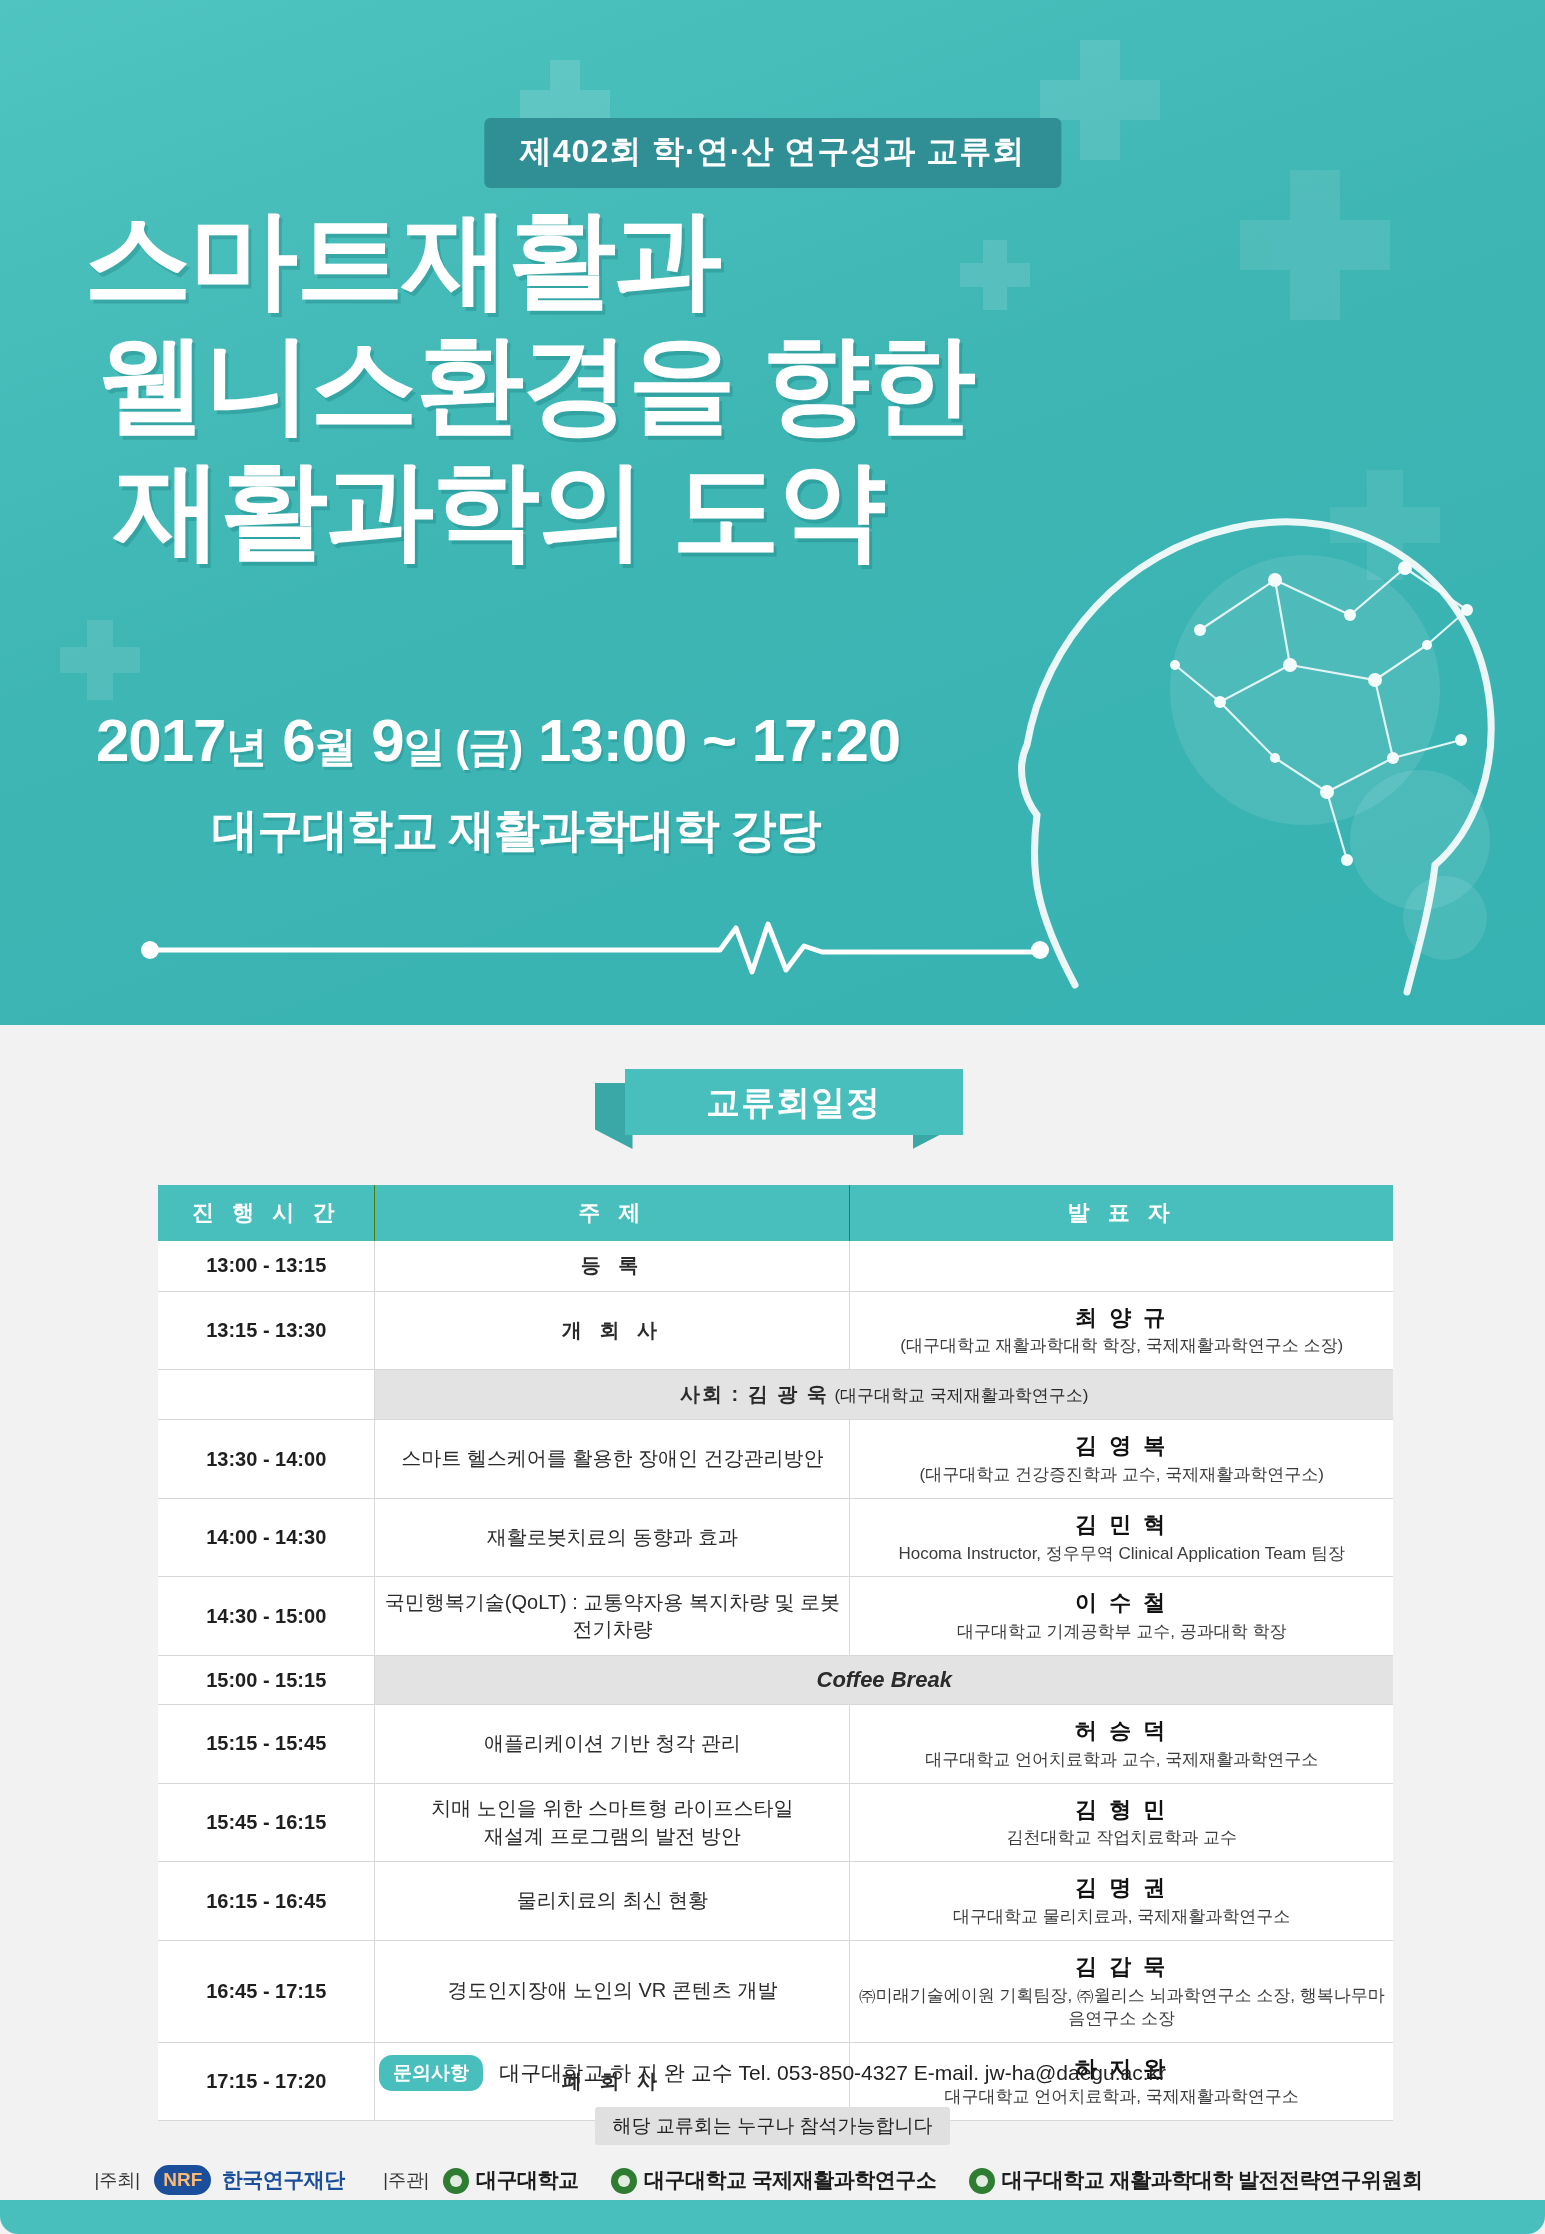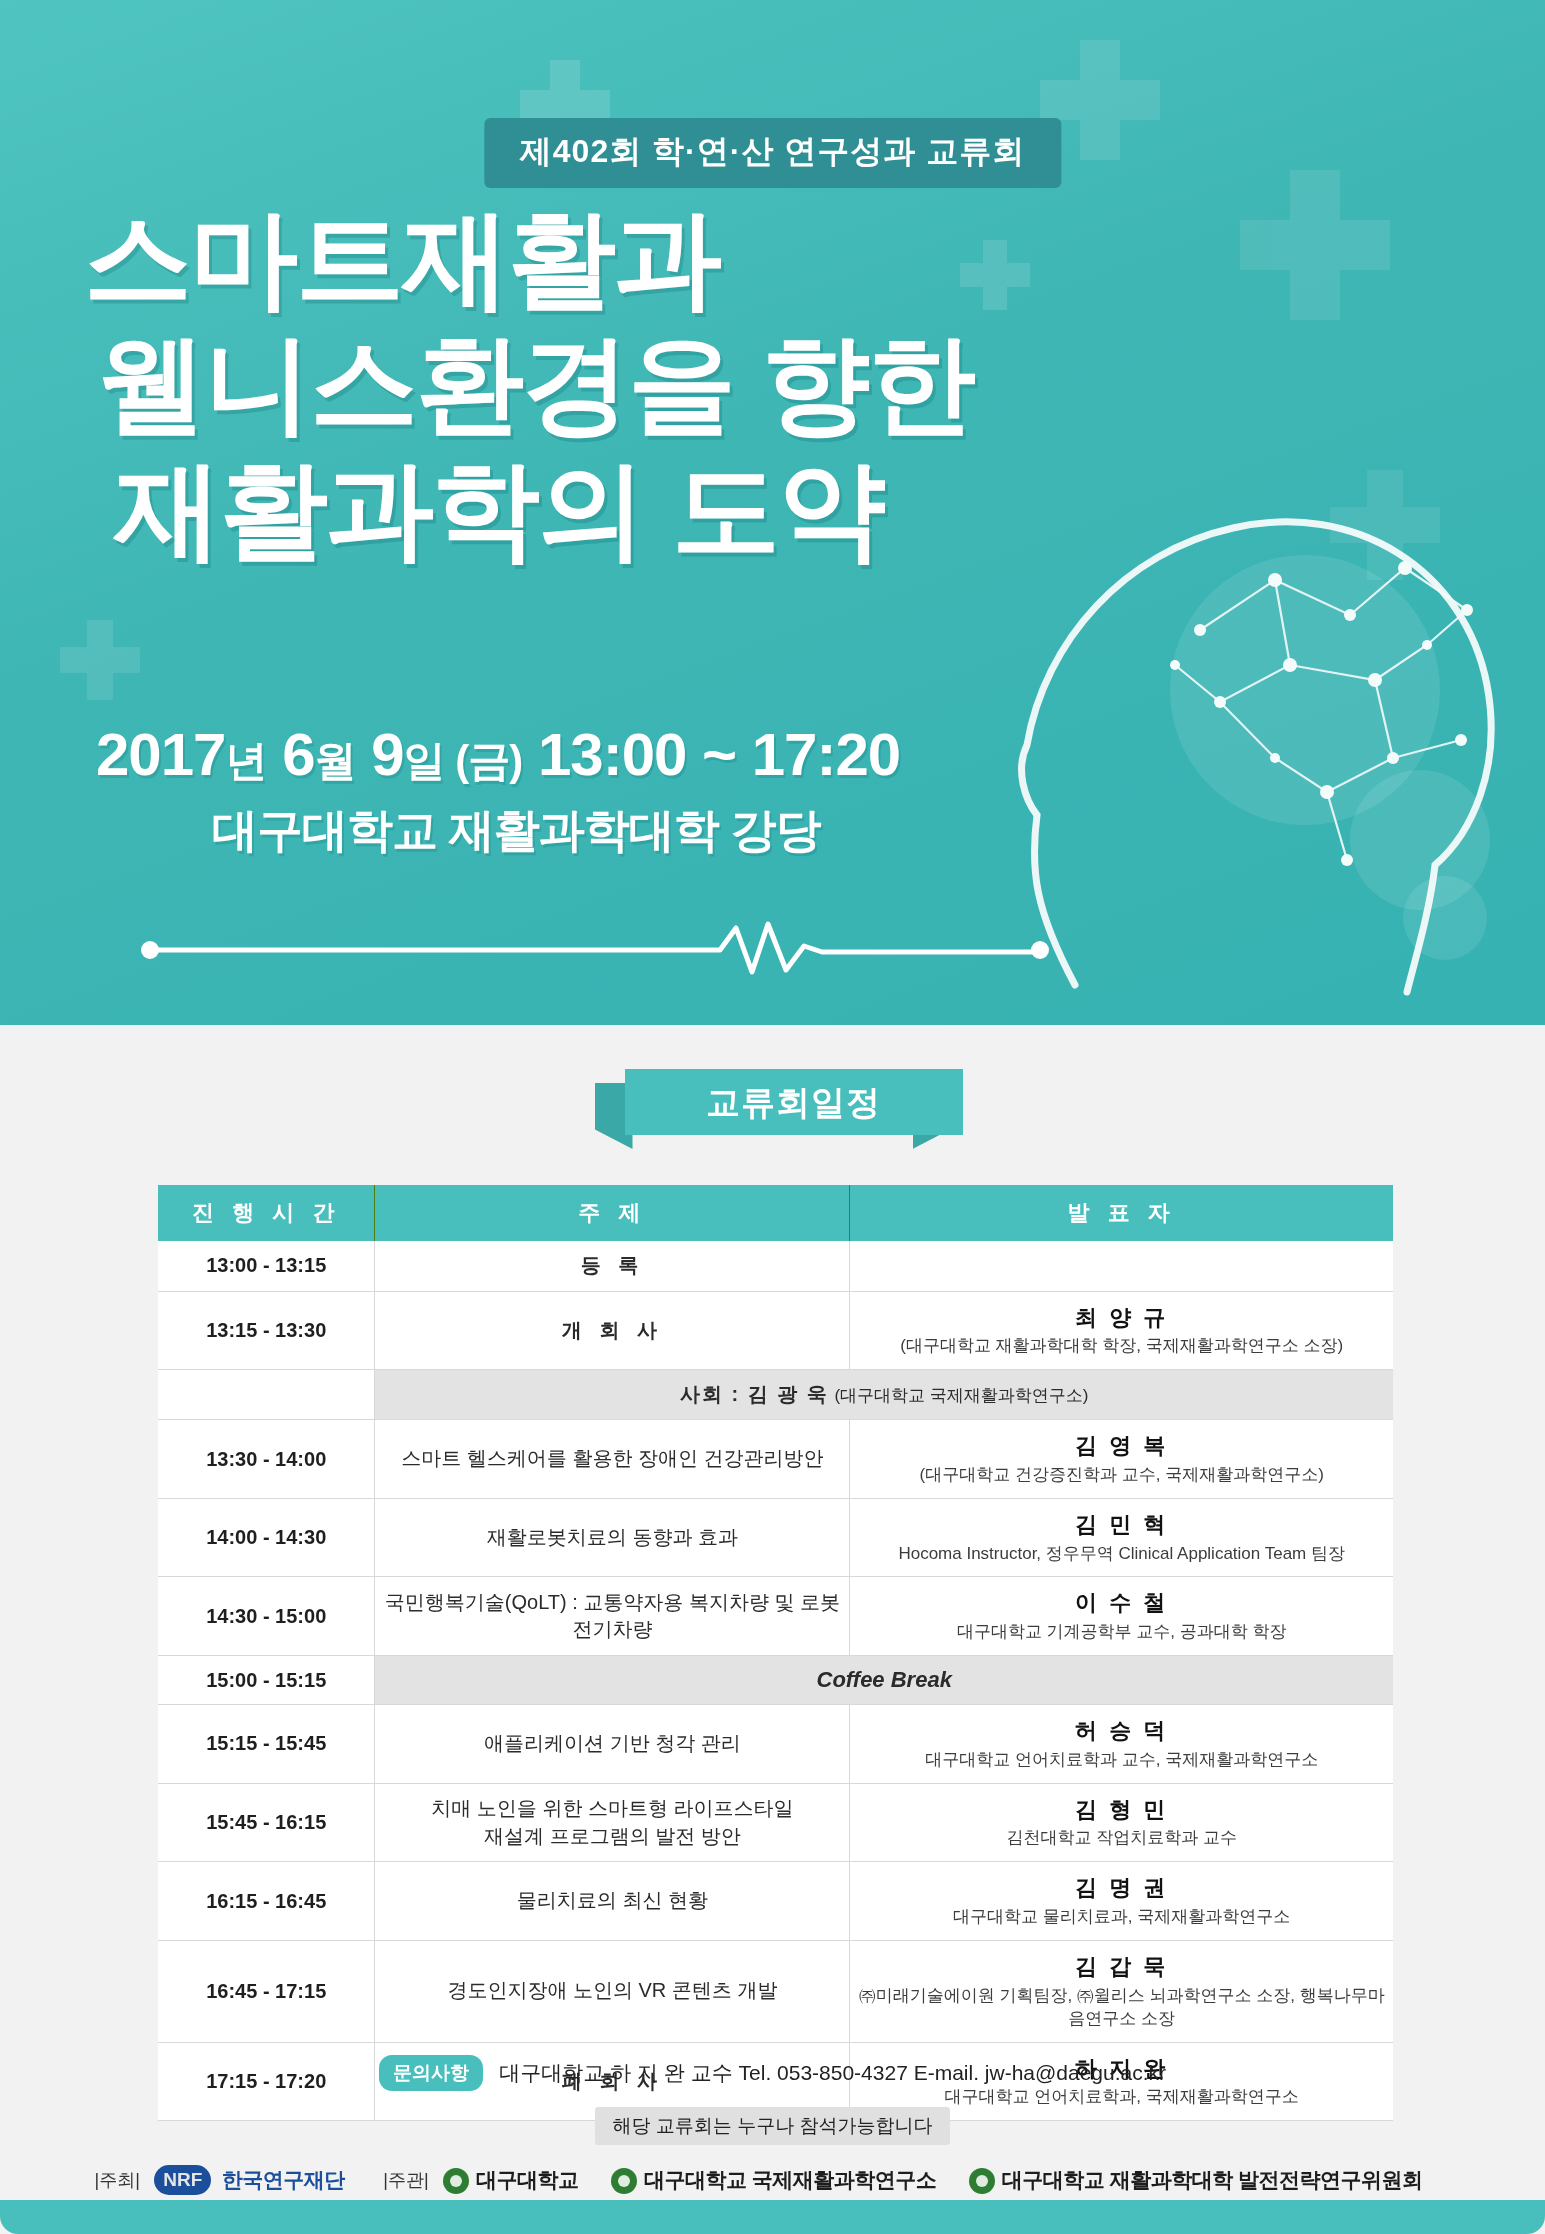"2017년 6월 9일 (금) 13:00" .datetime { margin-top: 14px -> none }
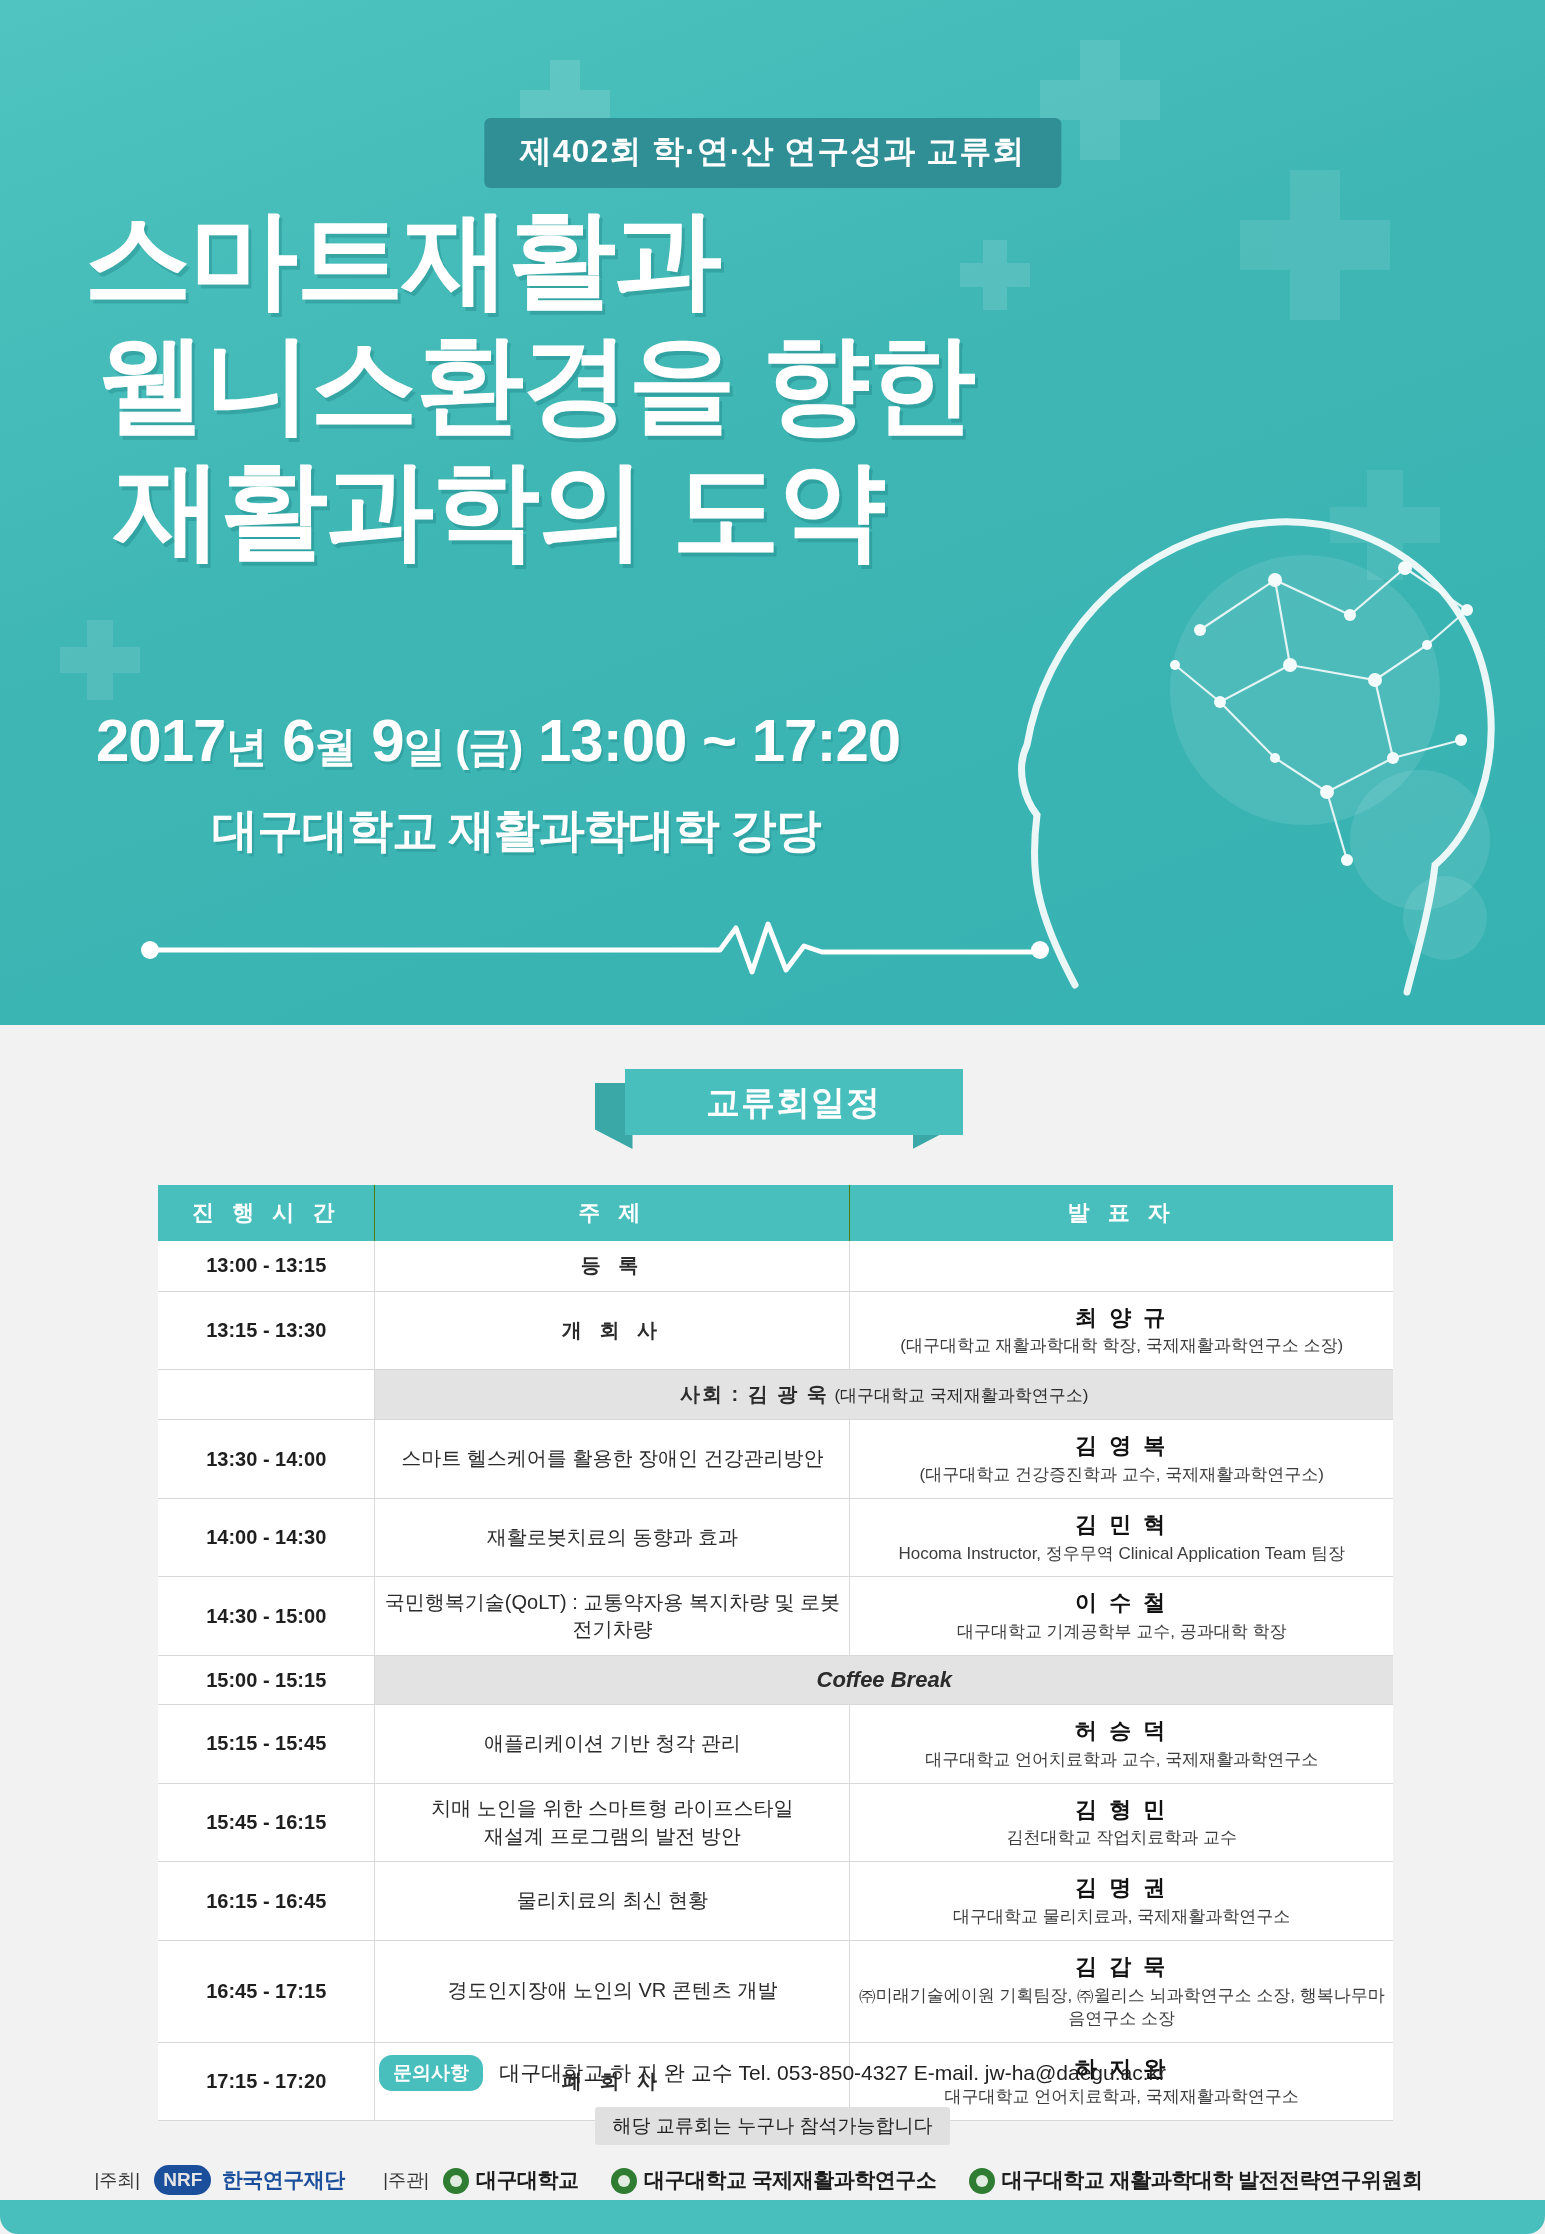"NRF" .nrf-mark { color: #e5e5e5 -> #fdba74 }
